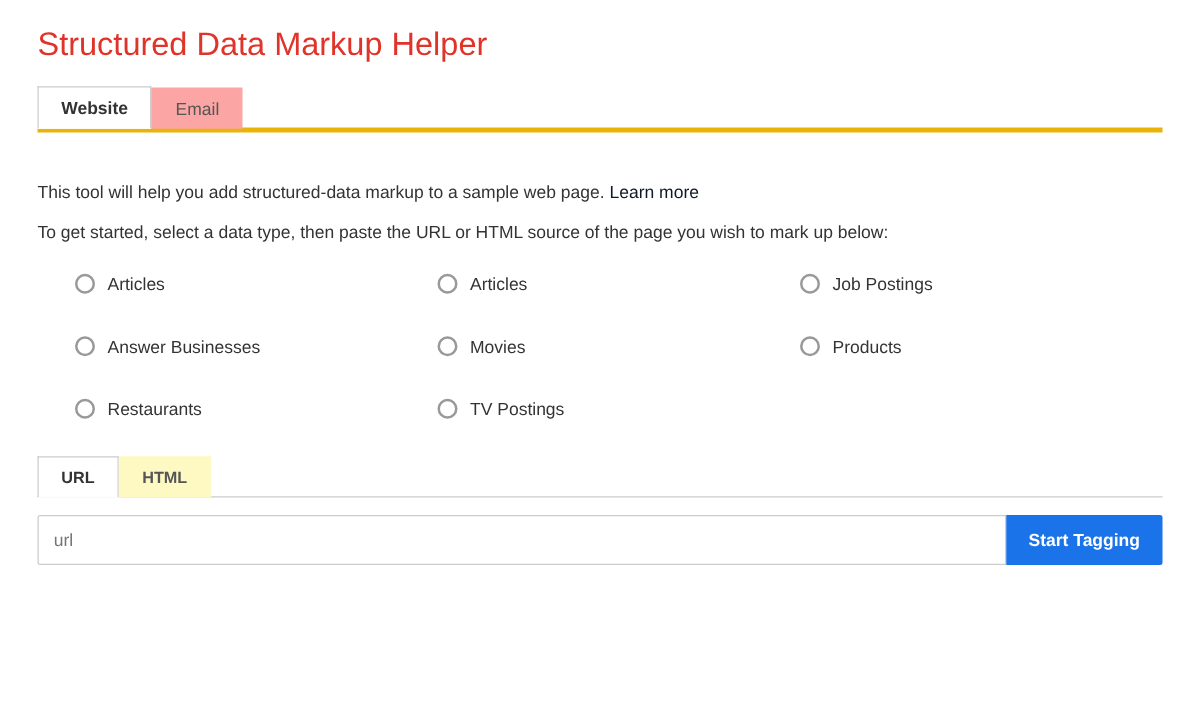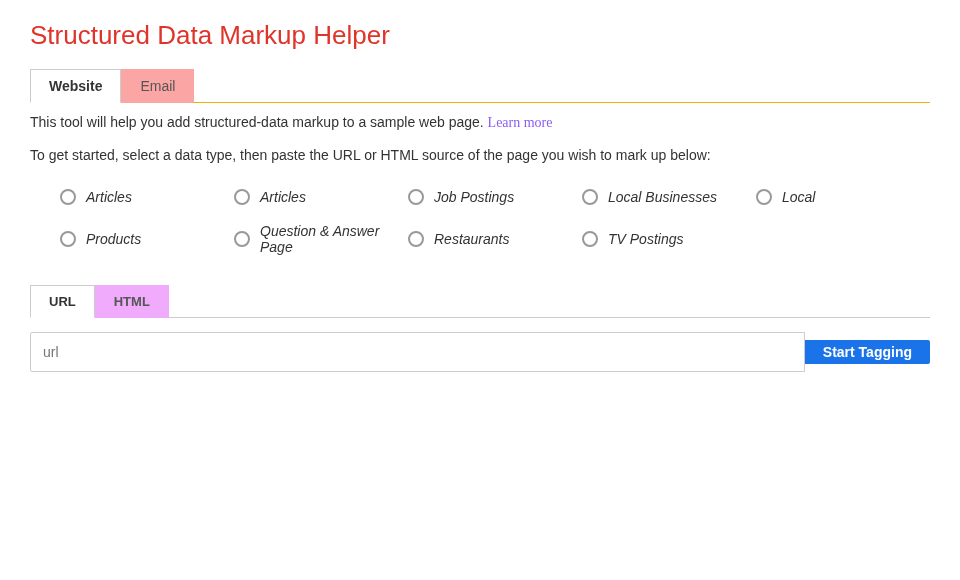"Website" .tabs-top { align-items: none -> flex-end; border-bottom: 1px solid #eab308 -> 4px solid #eab308; margin-bottom: 8px -> 36px }
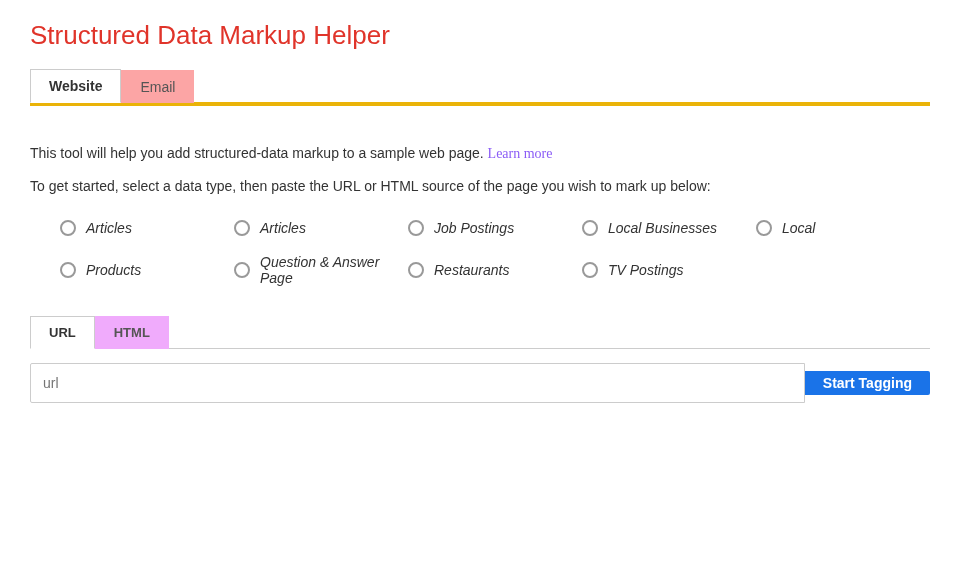"Learn more" .description a { color: #8b5cf6 -> #0f172a; font-family: Liberation Serif, serif -> none }
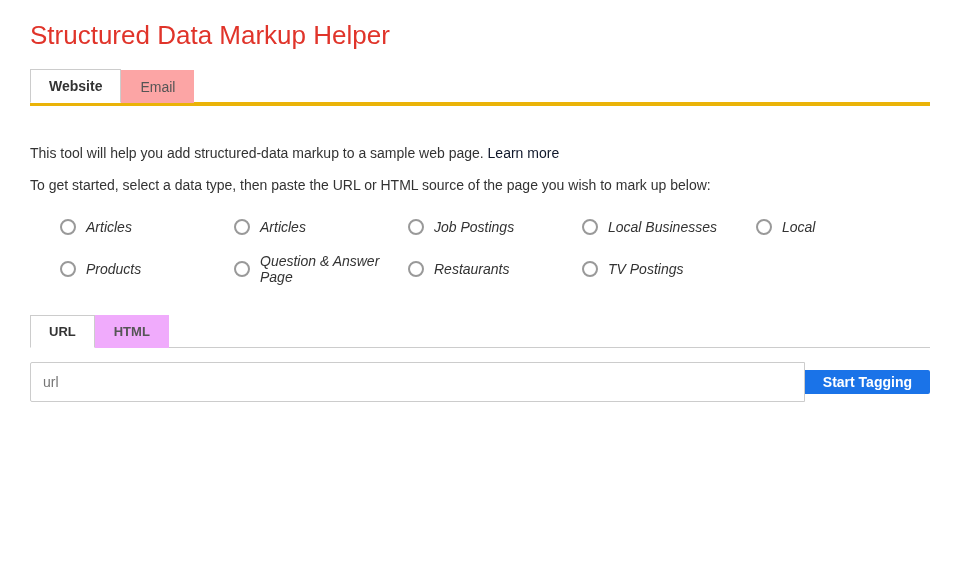"Articles" .data-types-grid { font-style: italic -> none; grid-template-columns: repeat(5, 1fr) -> repeat(3, 1fr); row-gap: 18px -> 34px }
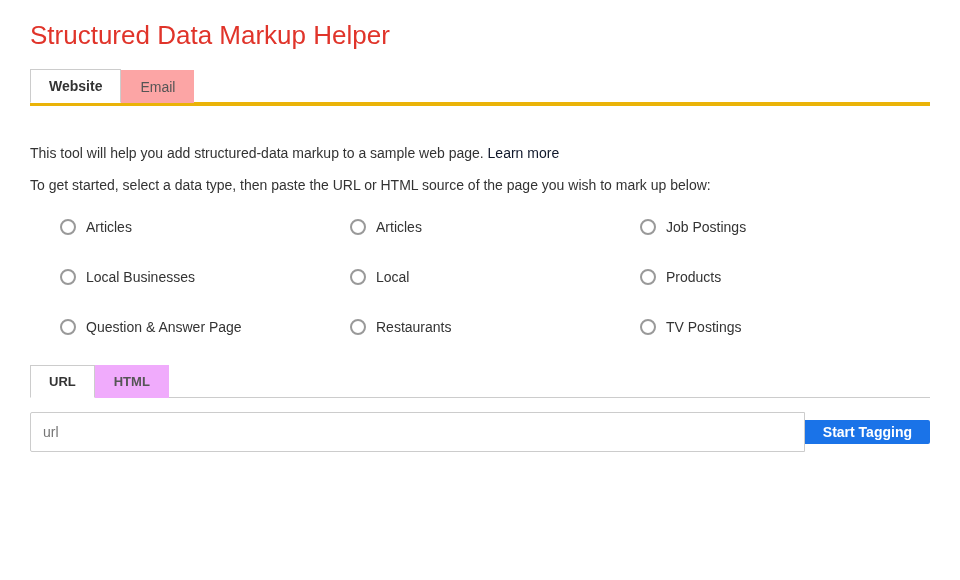"Local Businesses" span.radio-label { text: Local -> Answer }
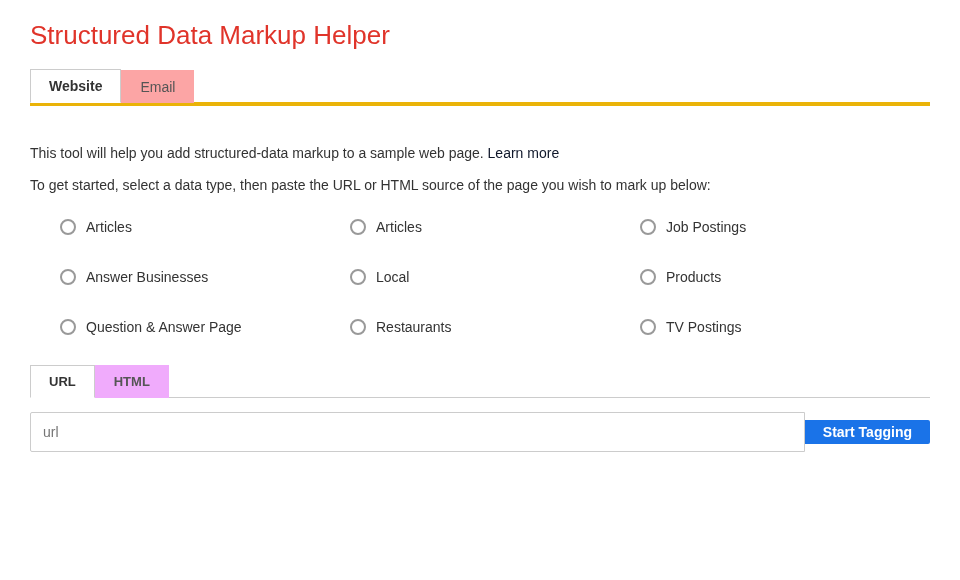"Local" span.radio-label { text: Local -> Movies }
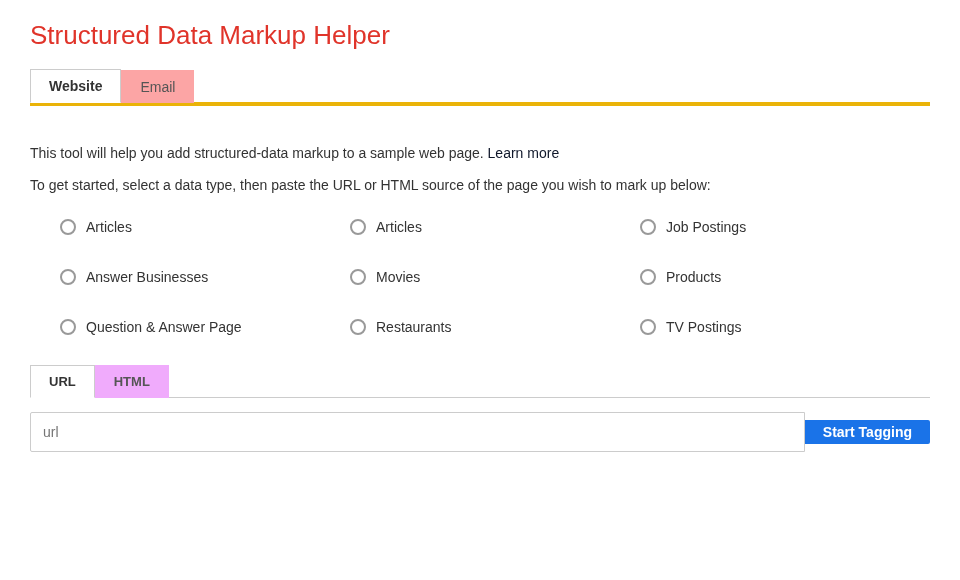"Question & Answer Page" div.radio-option { html: <div> <div></div> <span>Question &amp; Answer Page</span> </div> -> none }
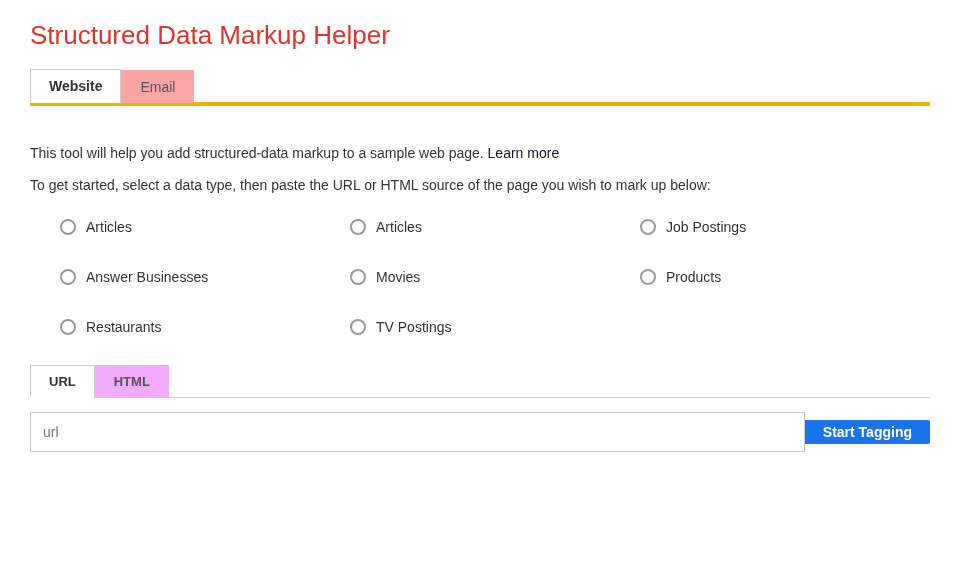"HTML" .tab-bottom { background: #f0abfc -> #fef9c3 }
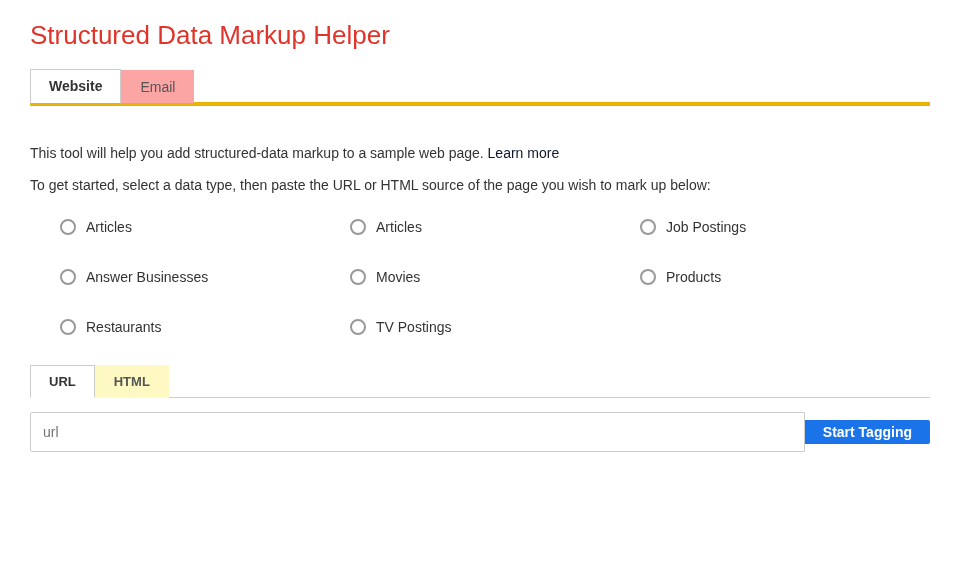"Start Tagging" .start-tagging-btn { height: 24px -> 40px }
